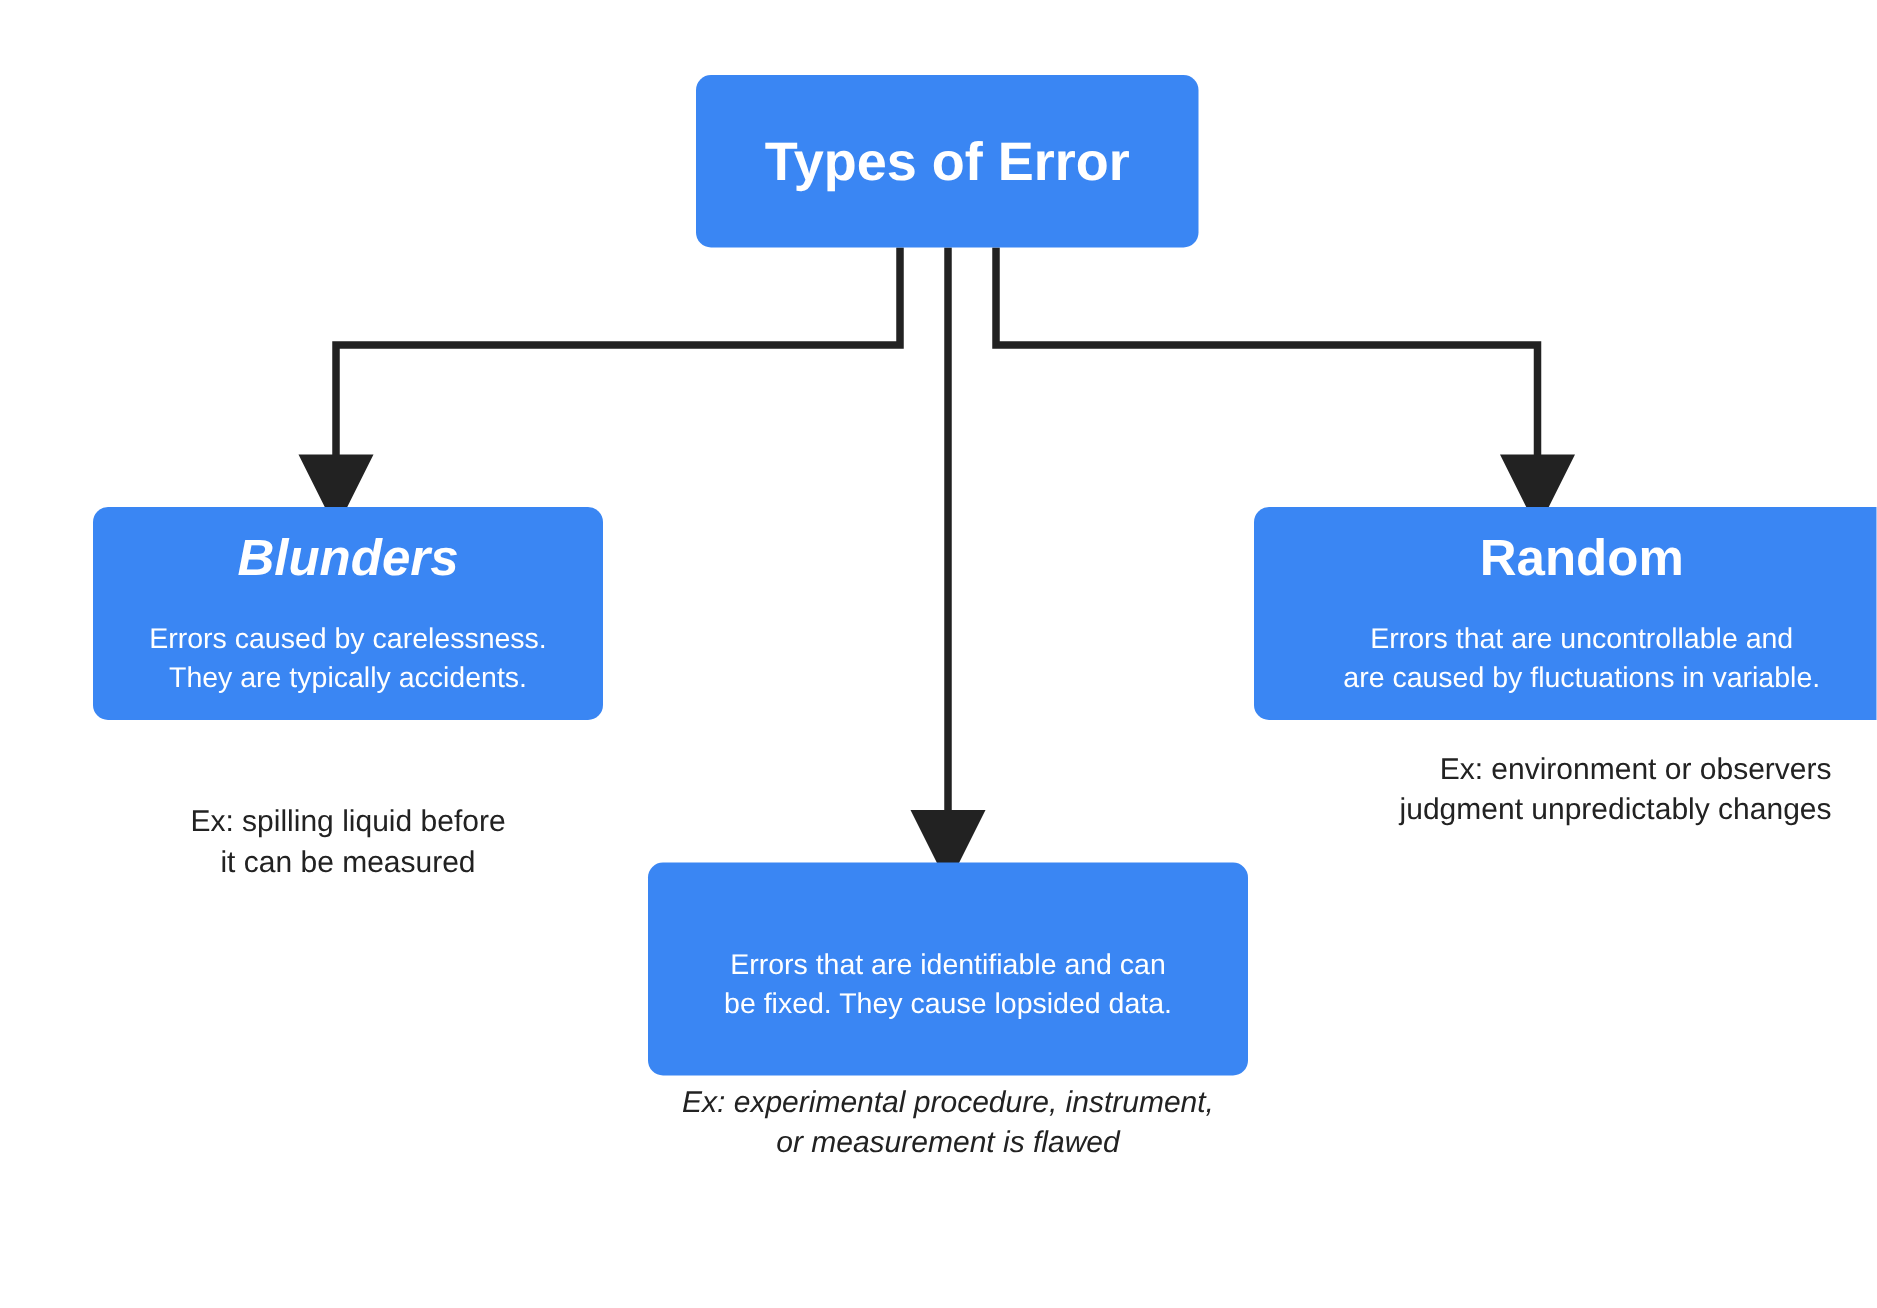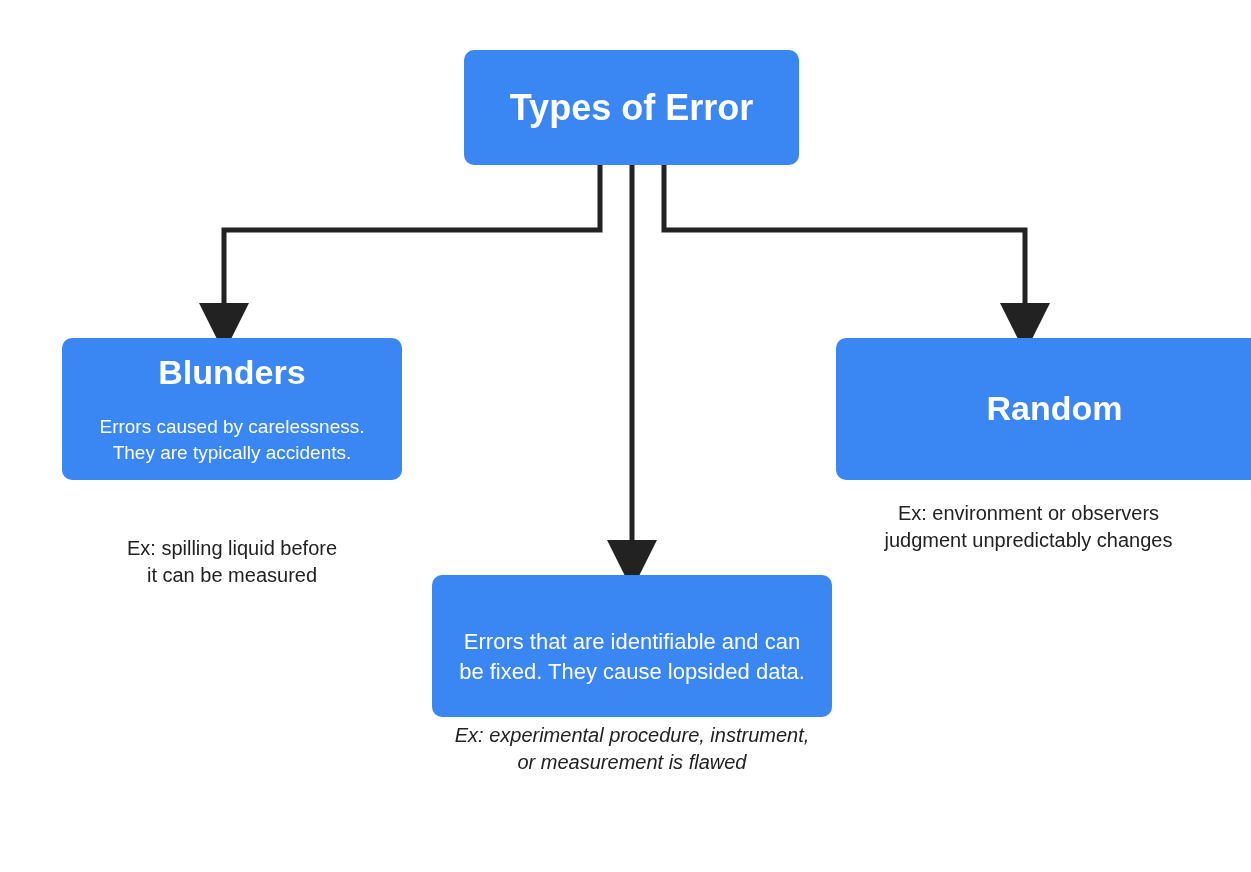"Blunders" div.node-title { font-style: none -> italic }
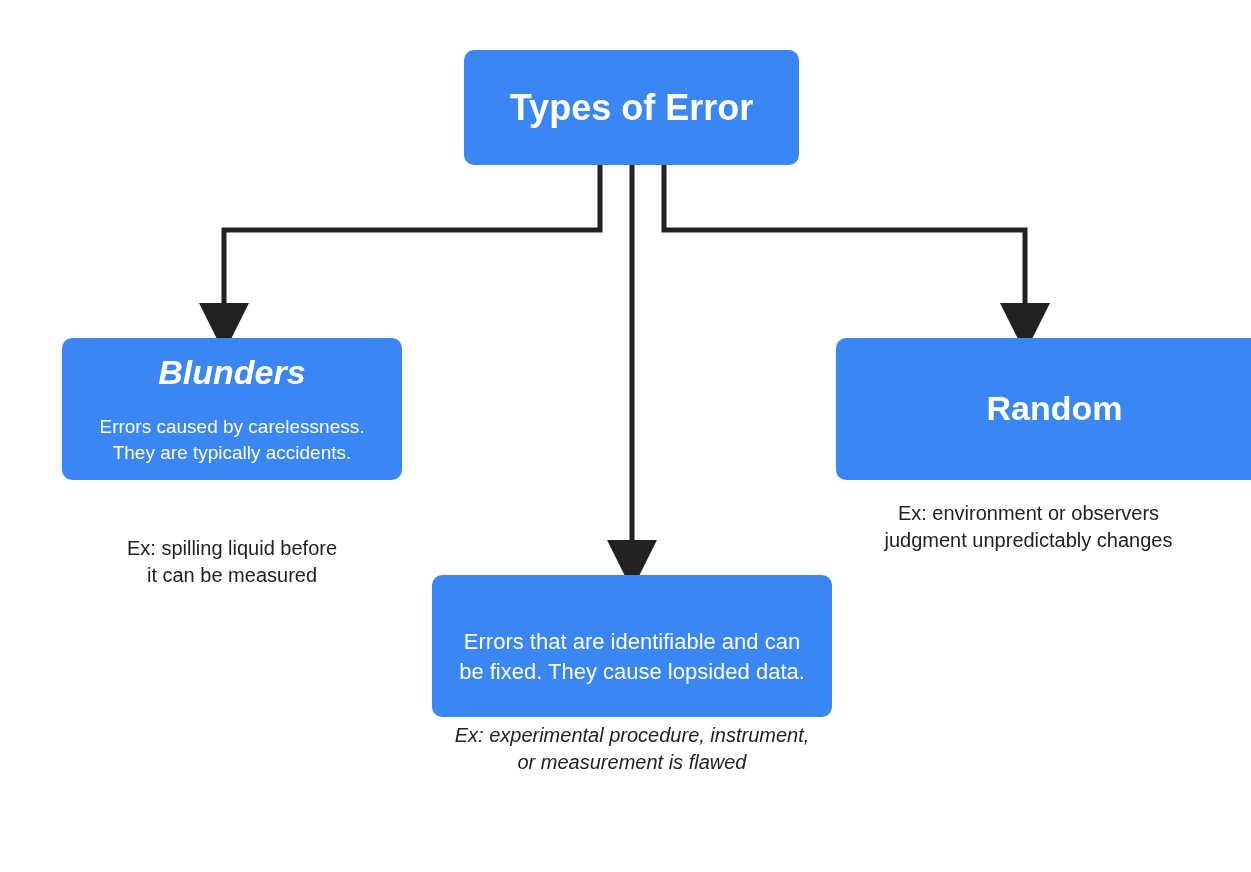"Errors that are uncontrollable and" div.node-desc { html: none -> <div>Errors that are uncontrollable and are caused by fluctuations in variable.</div> }
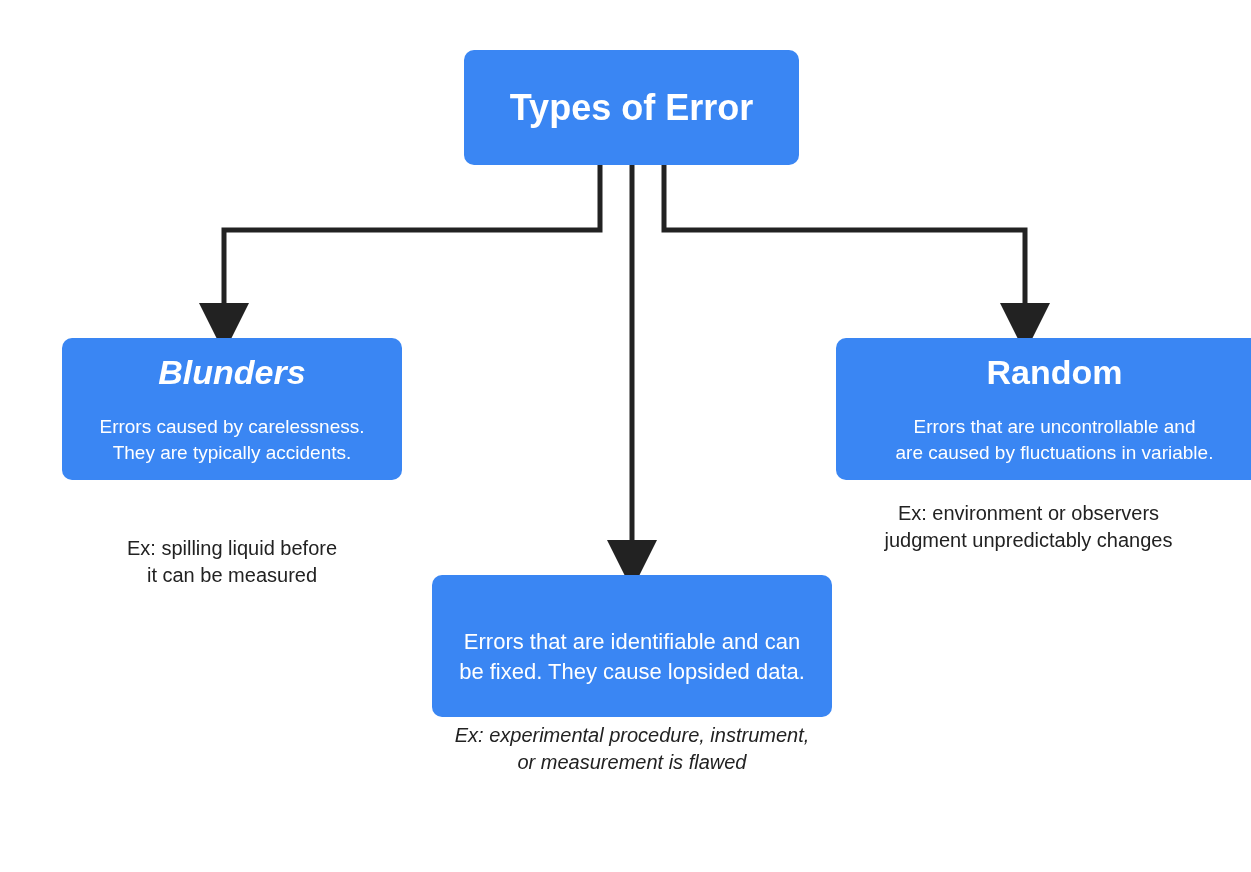"Ex: environment or observers" div.example-text { text-align: none -> right }
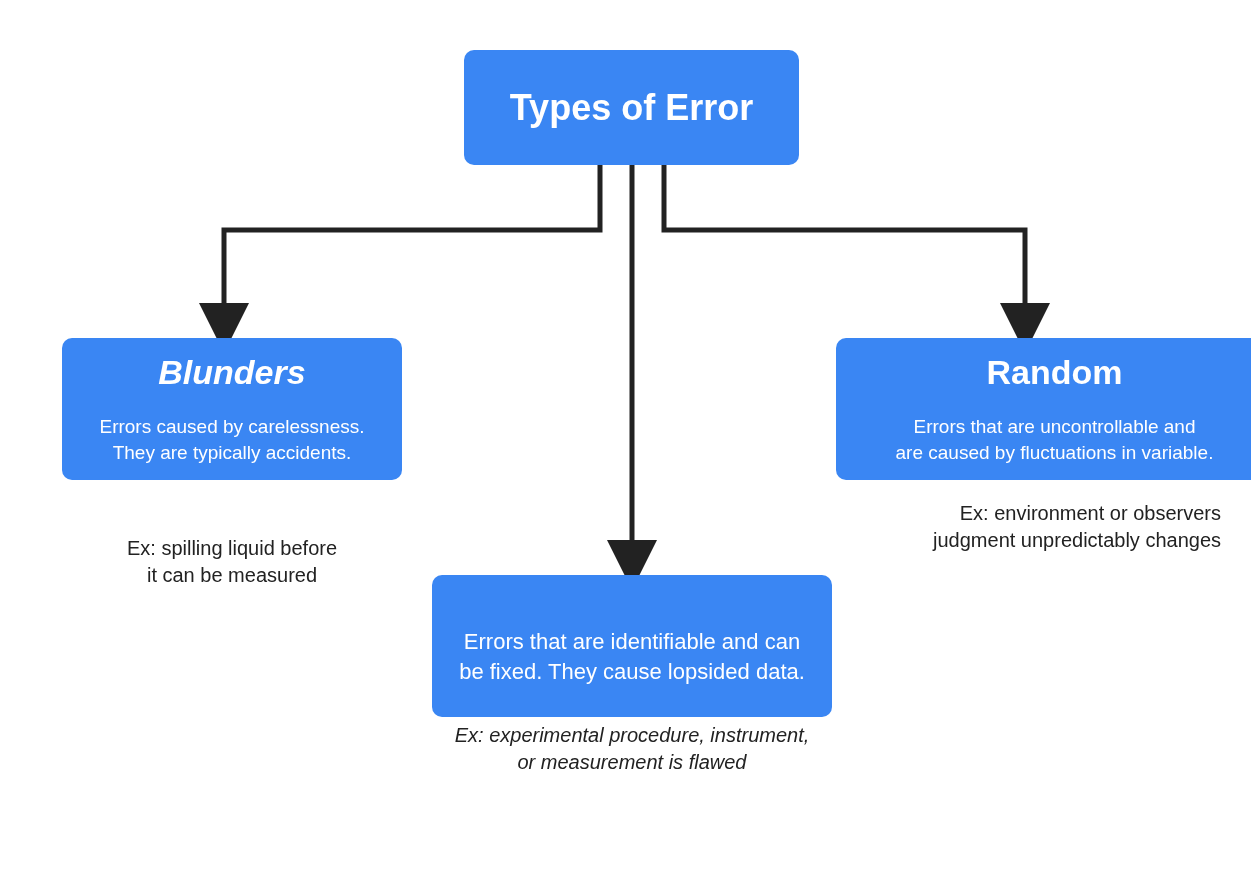"Errors that are identifiable and" div.node-desc { font-size: 22px -> 19px }
